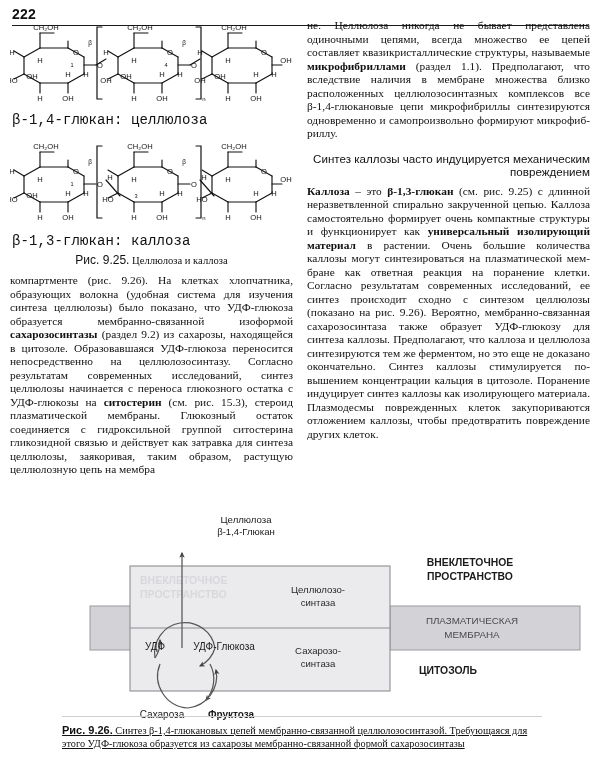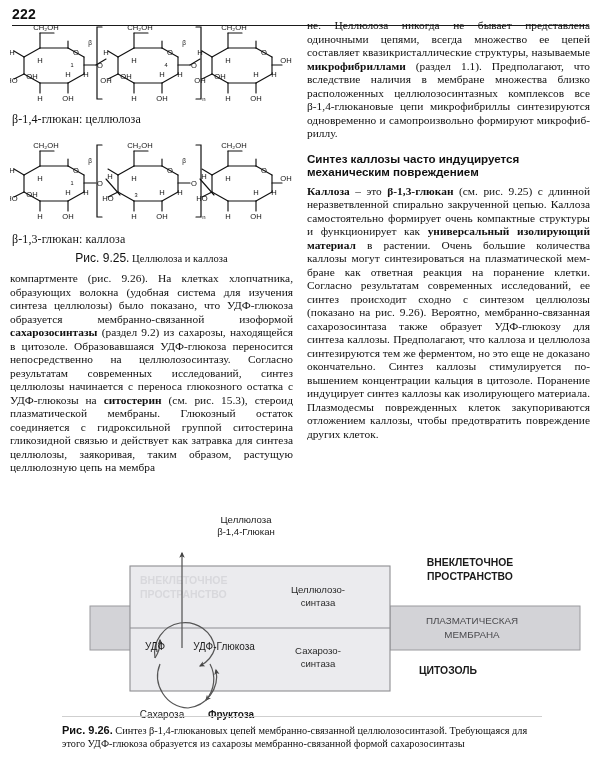"β-1,4-глюкан: целлюлоза" .struct-caption { font-family: Liberation Serif, serif -> Liberation Mono, monospace; font-size: 12px -> 14px }
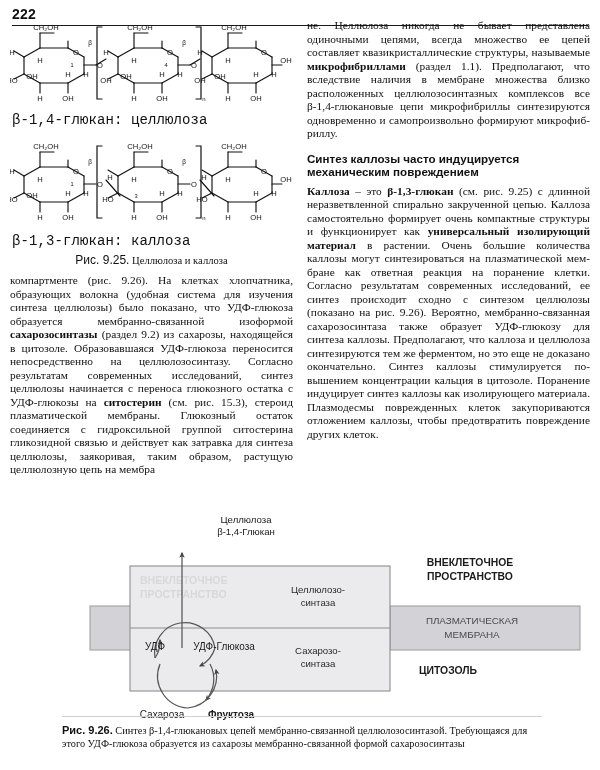"Синтез каллозы часто индуцируется" h2.subhead { font-weight: bold -> normal; text-align: left -> right }
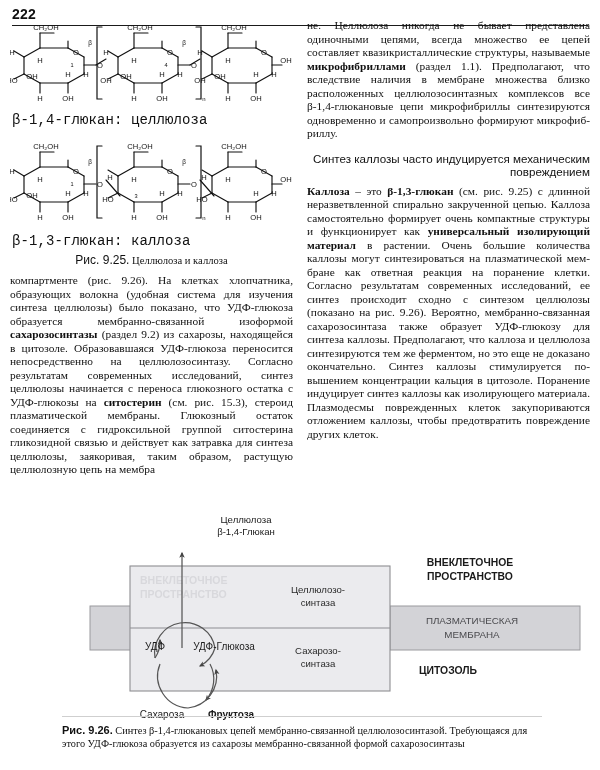"Рис. 9.26. Синтез β-1,4-глюкановых цепей" .fig26-caption { text-decoration: none -> underline }
